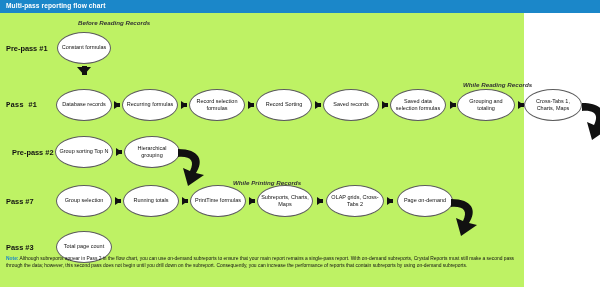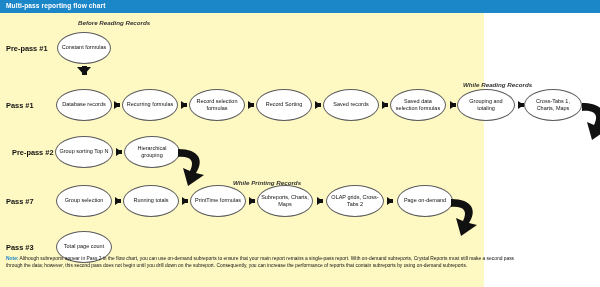"Pre-pass #1" #page { background: #fef9c3 -> #bef264; width: 484px -> 524px }
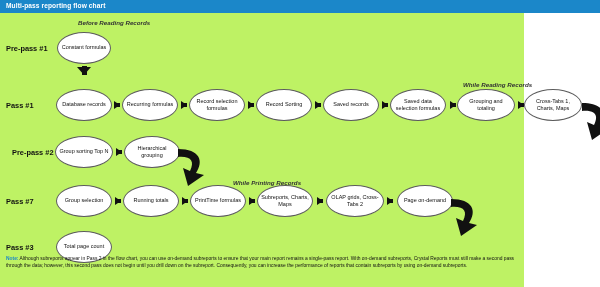"Pass #1" div.rowlabel { font-family: none -> Liberation Mono, monospace }
